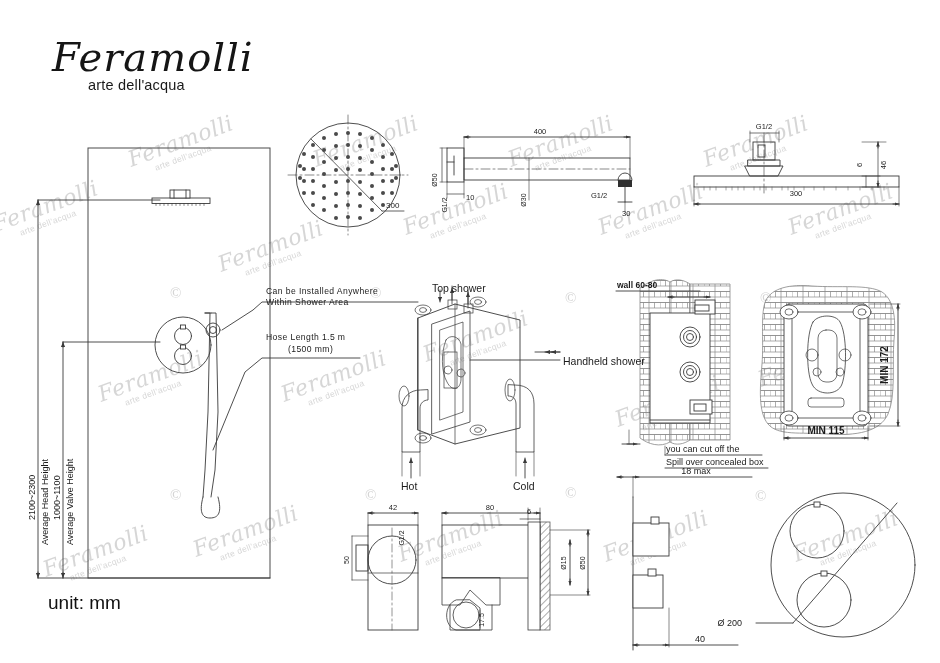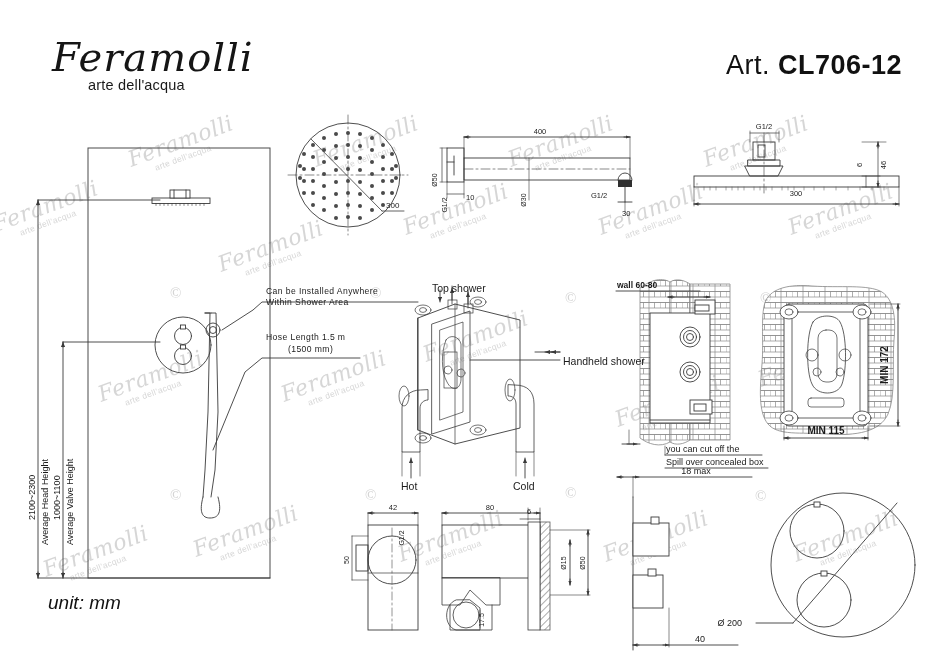"Art. CL706-12" div { html: <div> <span>Art.</span> <span>CL706-12</span> </div> -> none }
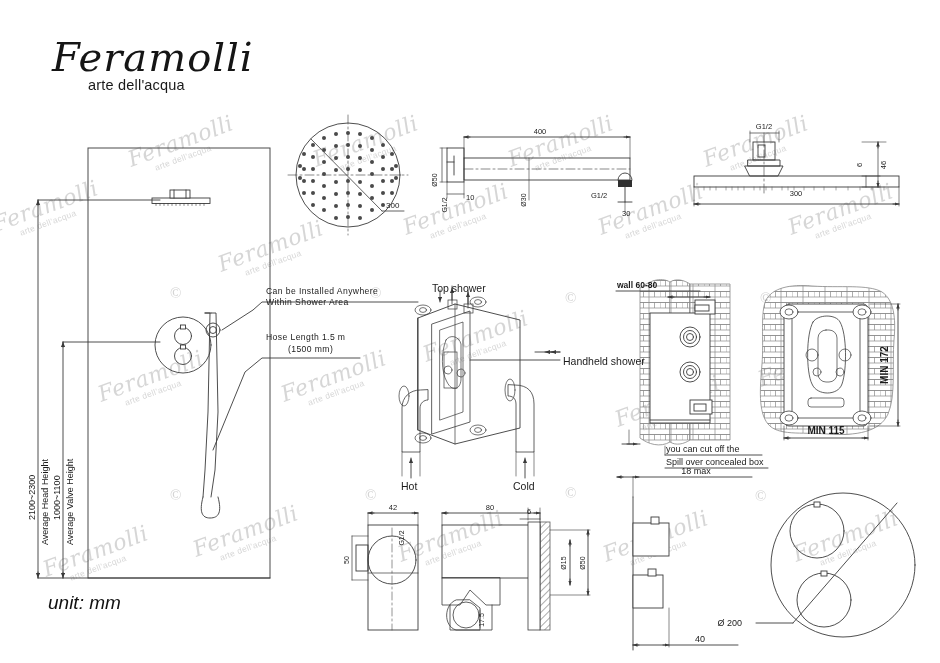"unit: mm" #unit-note { font-style: italic -> none }
